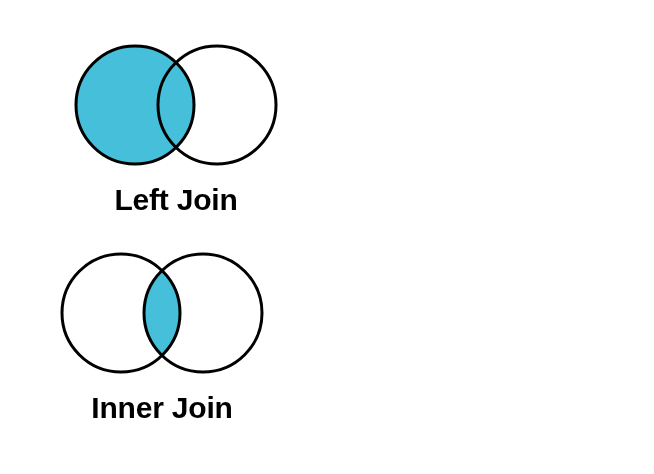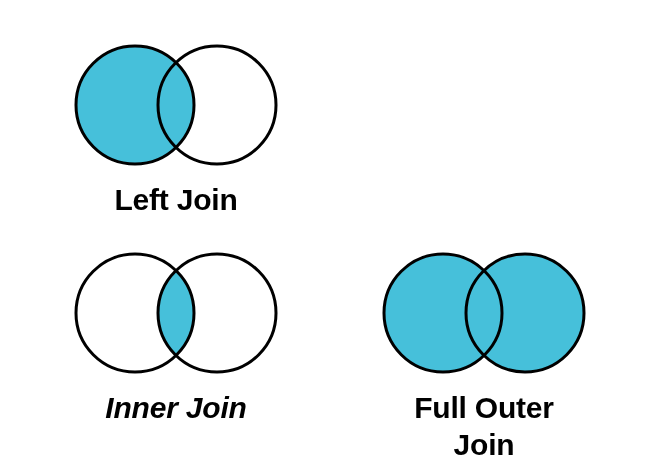"Inner Join" .cell-inner-join { font-style: italic -> none; left: 32px -> 18px }
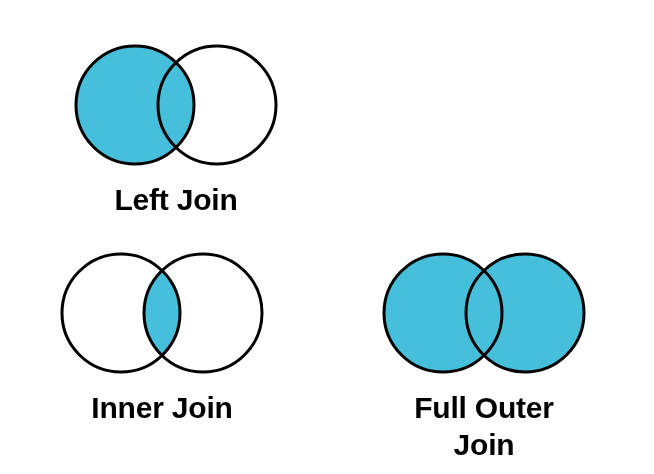"Full Outer" div.join-cell { html: <div> <div> <svg> <defs> <clipPath> <circle></circle> </clipPath> </defs> <circle></circle> <circle></circle> <g> <circle></circle> </g> <circle></circle> <circle></circle> </svg> </div> <div>Full Outer Join</div> </div> -> none }
